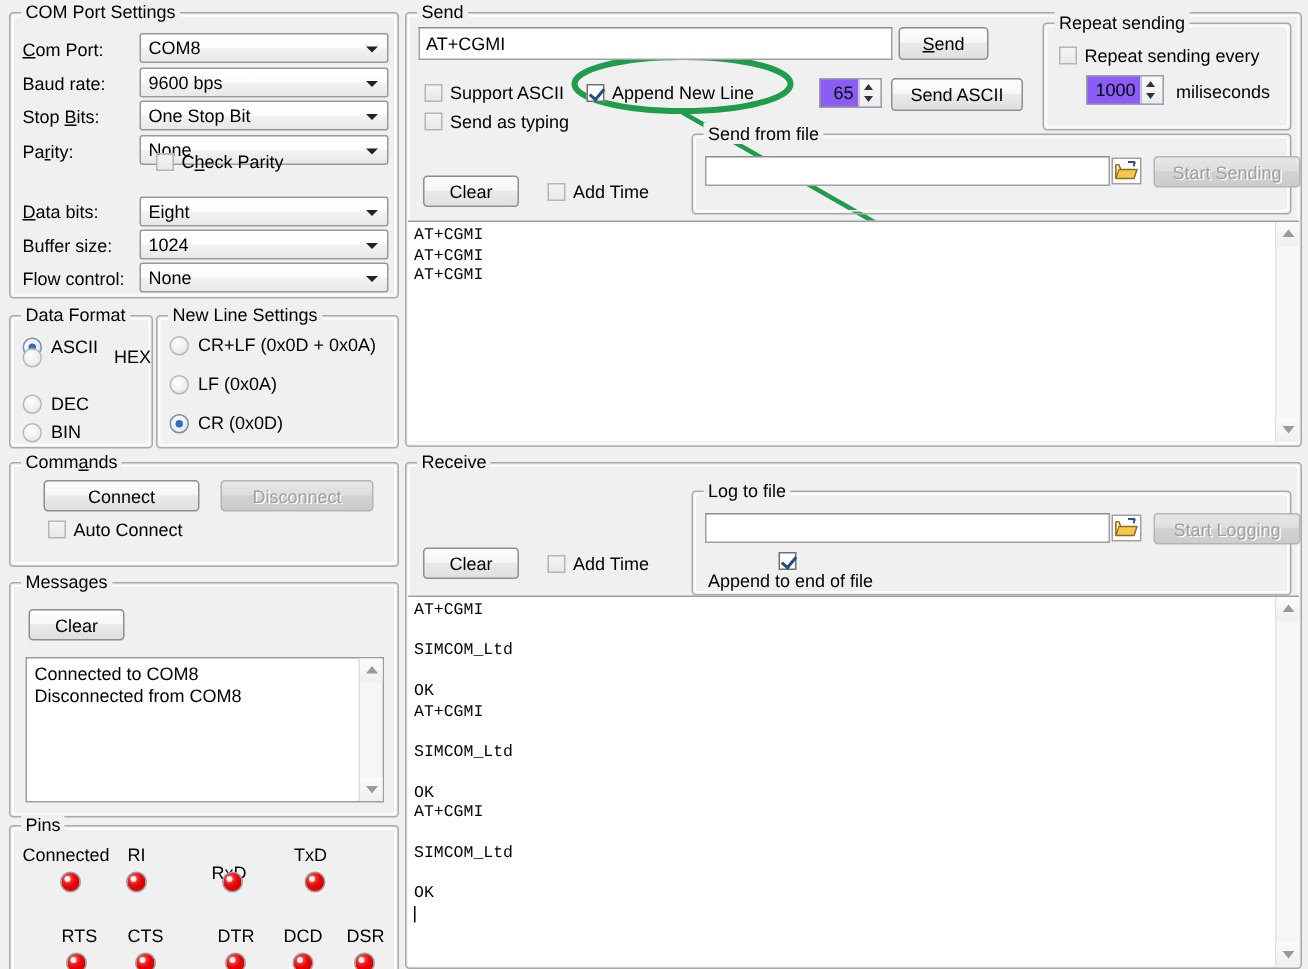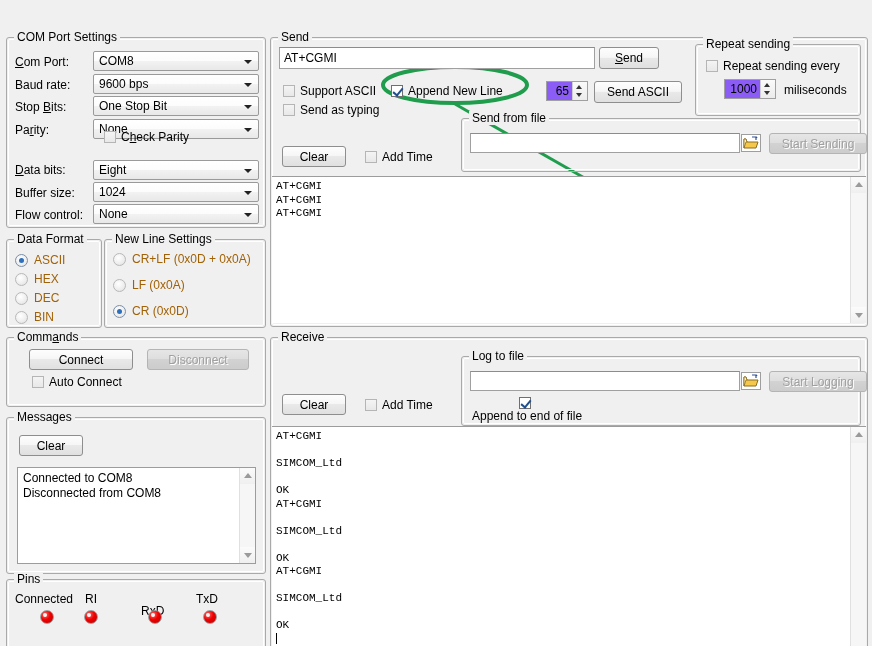"COM Port Settings" #root { margin-top: 29px -> none }
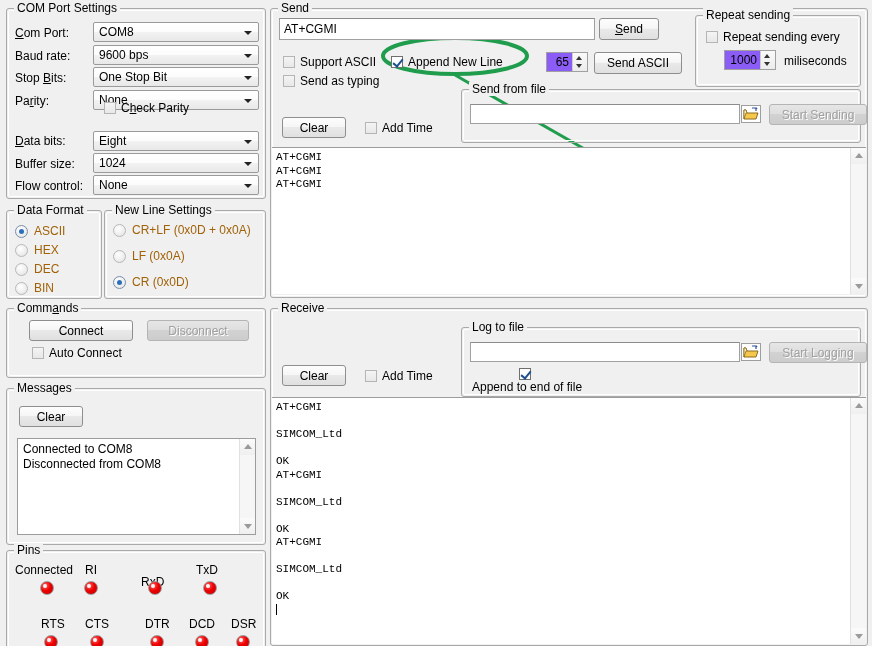"ASCII" .rad .rtxt { color: #a16207 -> #000000 }
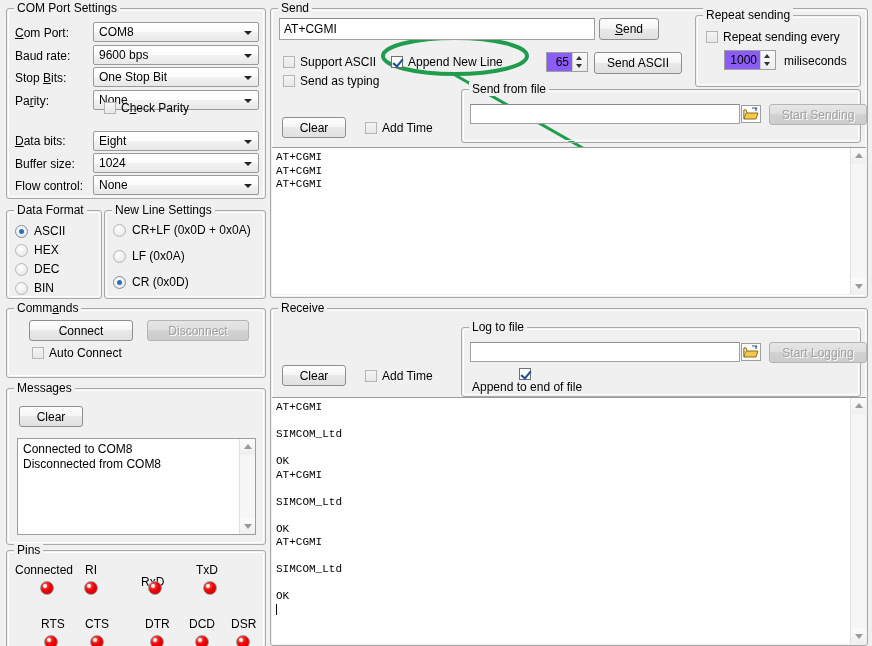"HEX" div.rad { gap: none -> 42px; top: 32px -> 20px }
